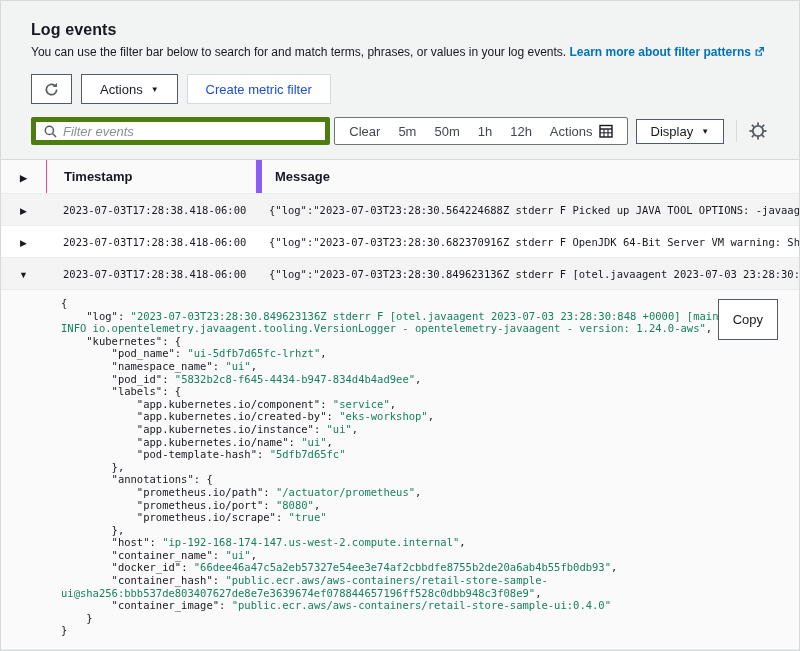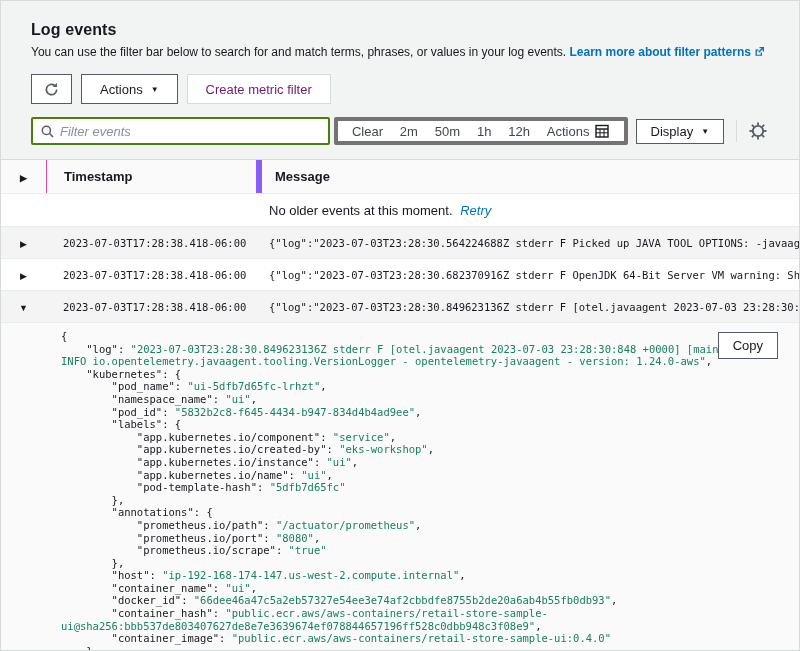"Create metric filter" .btn:disabled { color: #701a75 -> #1d4ed8 }
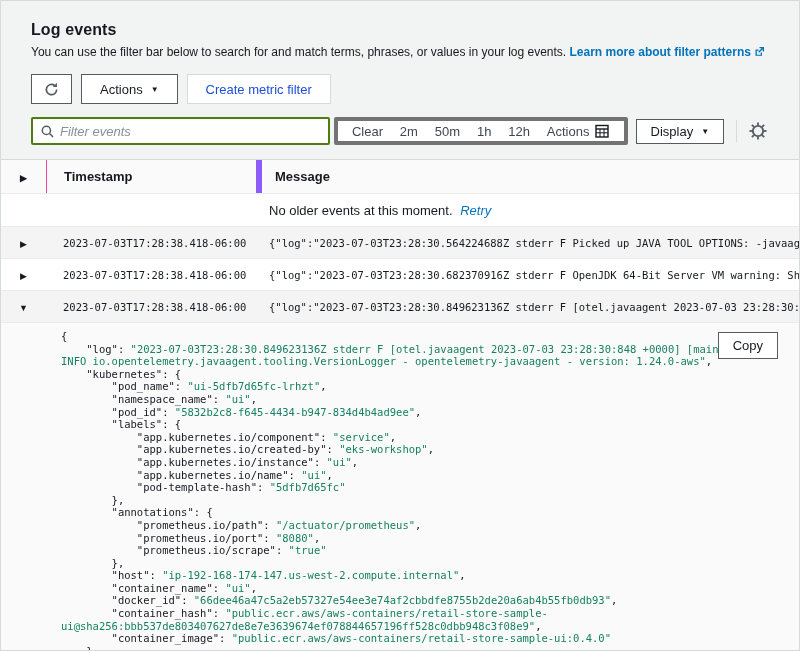"Filter events" .search { border: 2px solid #4d7c0f -> 5px solid #4d7c0f }
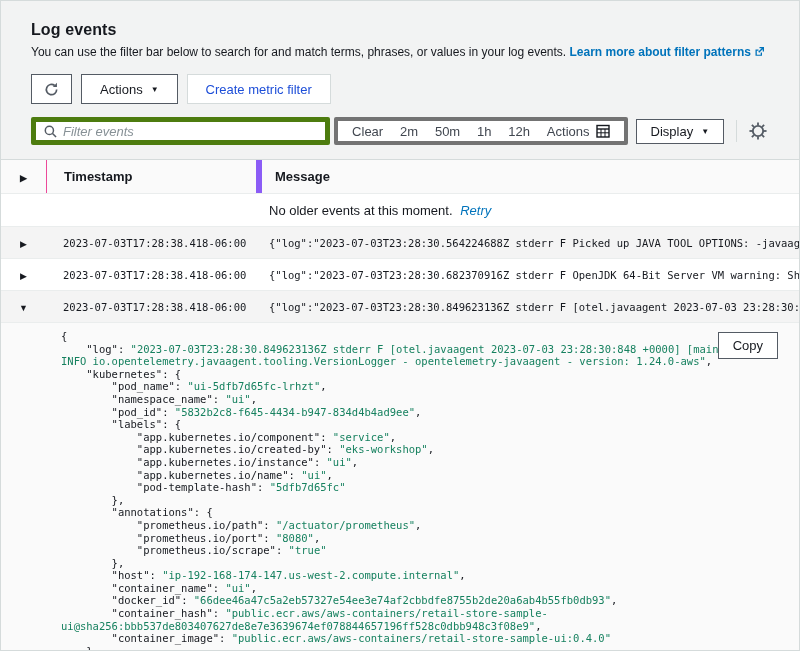"Clear" .ranges { border: 4px solid #737373 -> 1px solid #737373 }
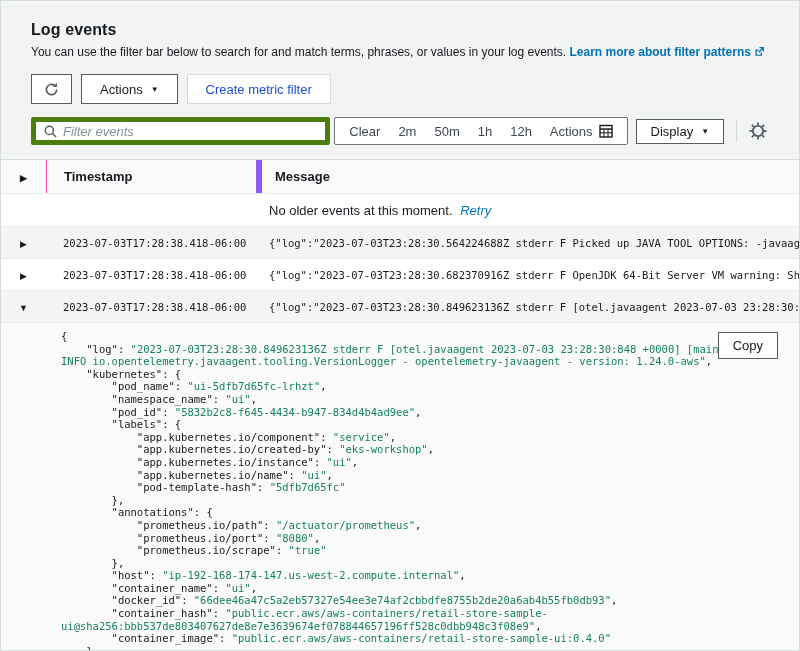"2m" button.range-item { text: 2m -> 5m }
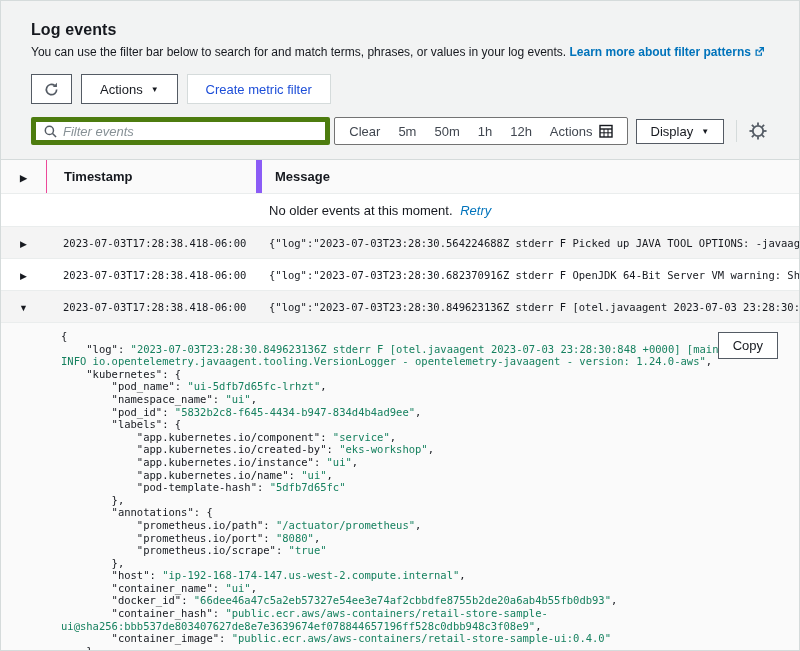"No older events at this" div.trow { html: <div> <div></div> <div></div> <div> <span>No older events at this moment.</span> <a>Retry</a> </div> </div> -> none }
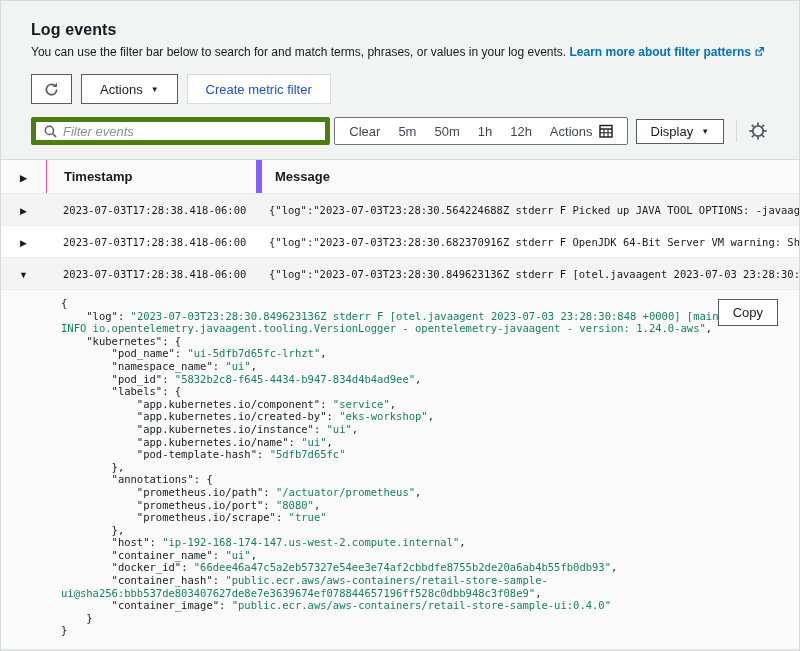"Copy" .copy-btn { height: 27px -> 41px }
